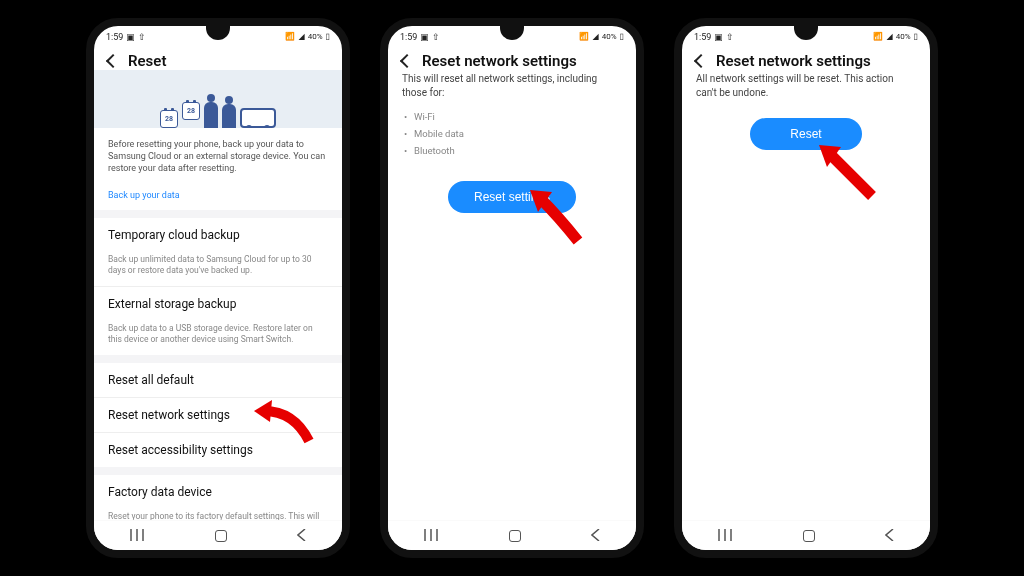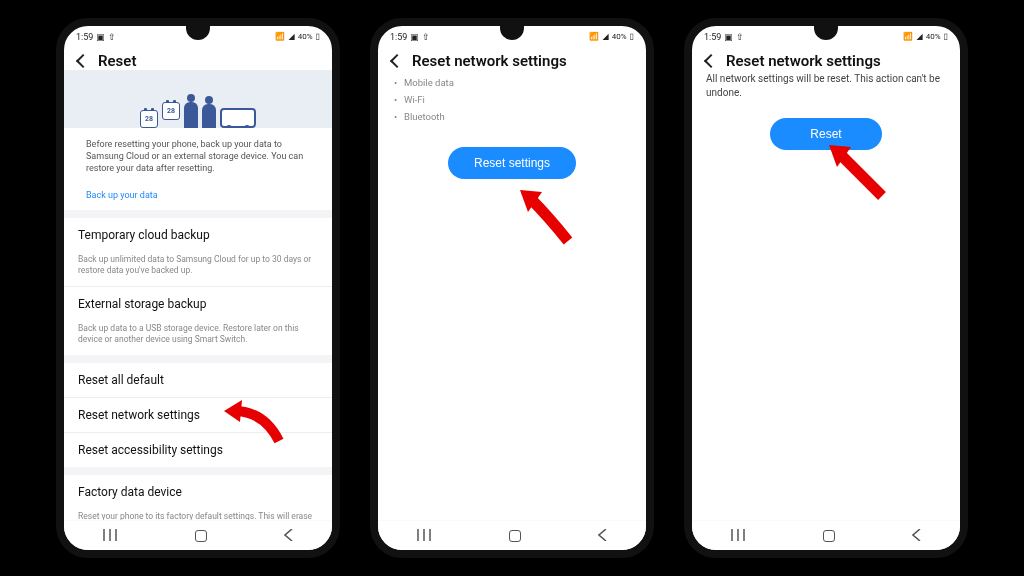"1:59" .phone { width: 284px -> 264px }
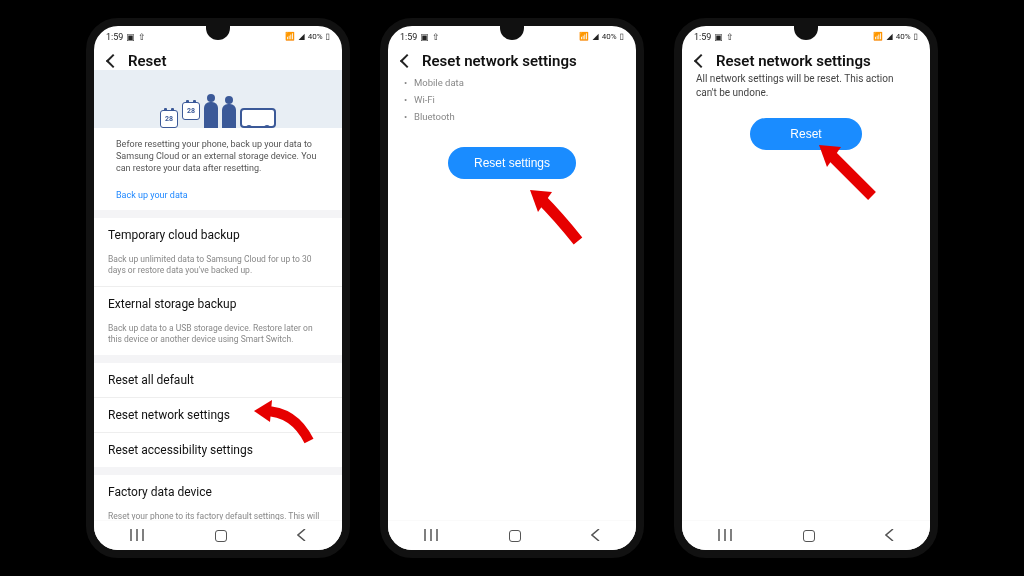"This will reset all network" div.desc { html: none -> <div>This will reset all network settings, including those for:</div> }
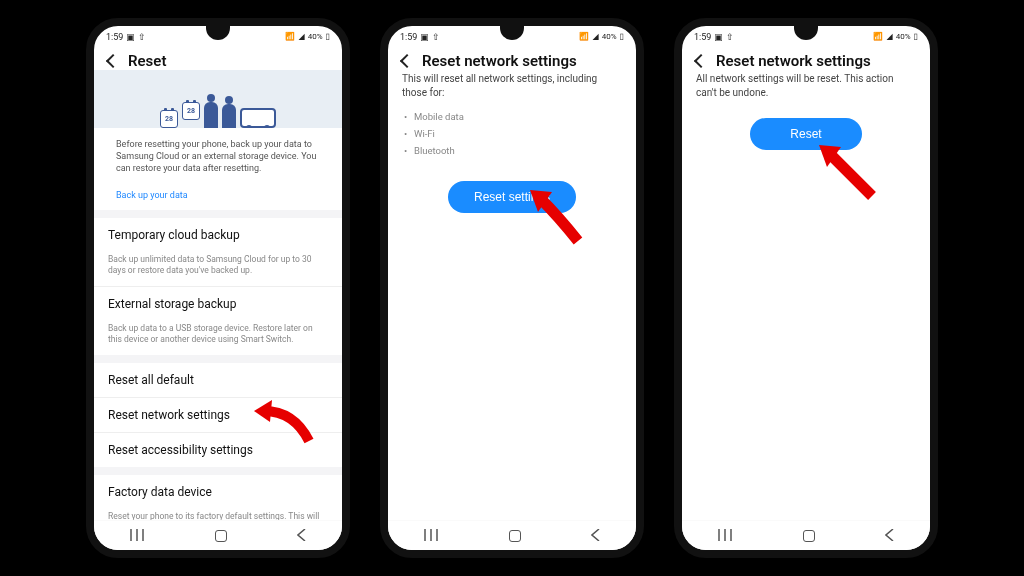"Mobile data" li { order: before "Wi-Fi" -> after "Wi-Fi" }
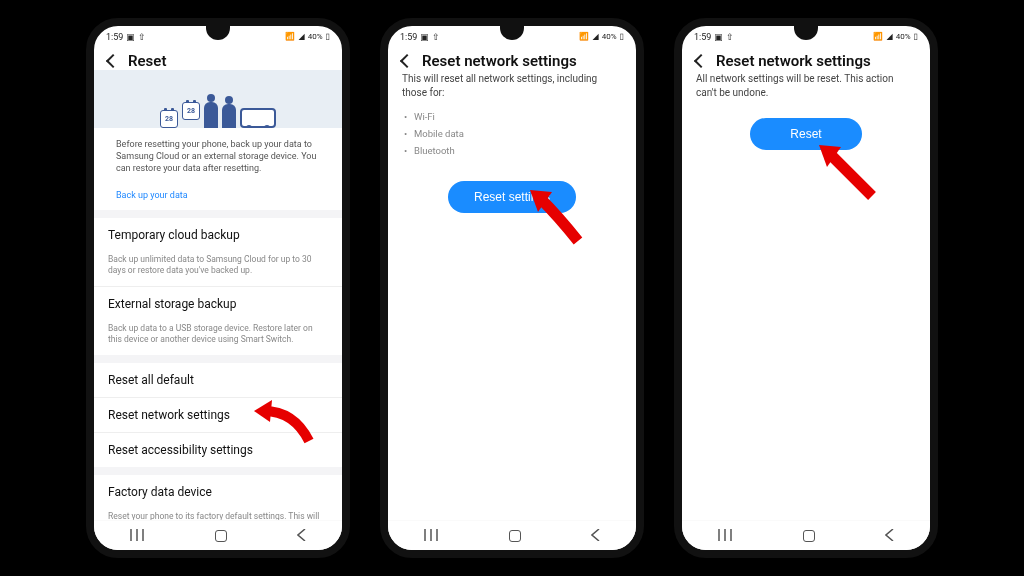"Before resetting your phone, back" .info-block { padding: 10px 22px 8px -> 10px 14px 8px }
